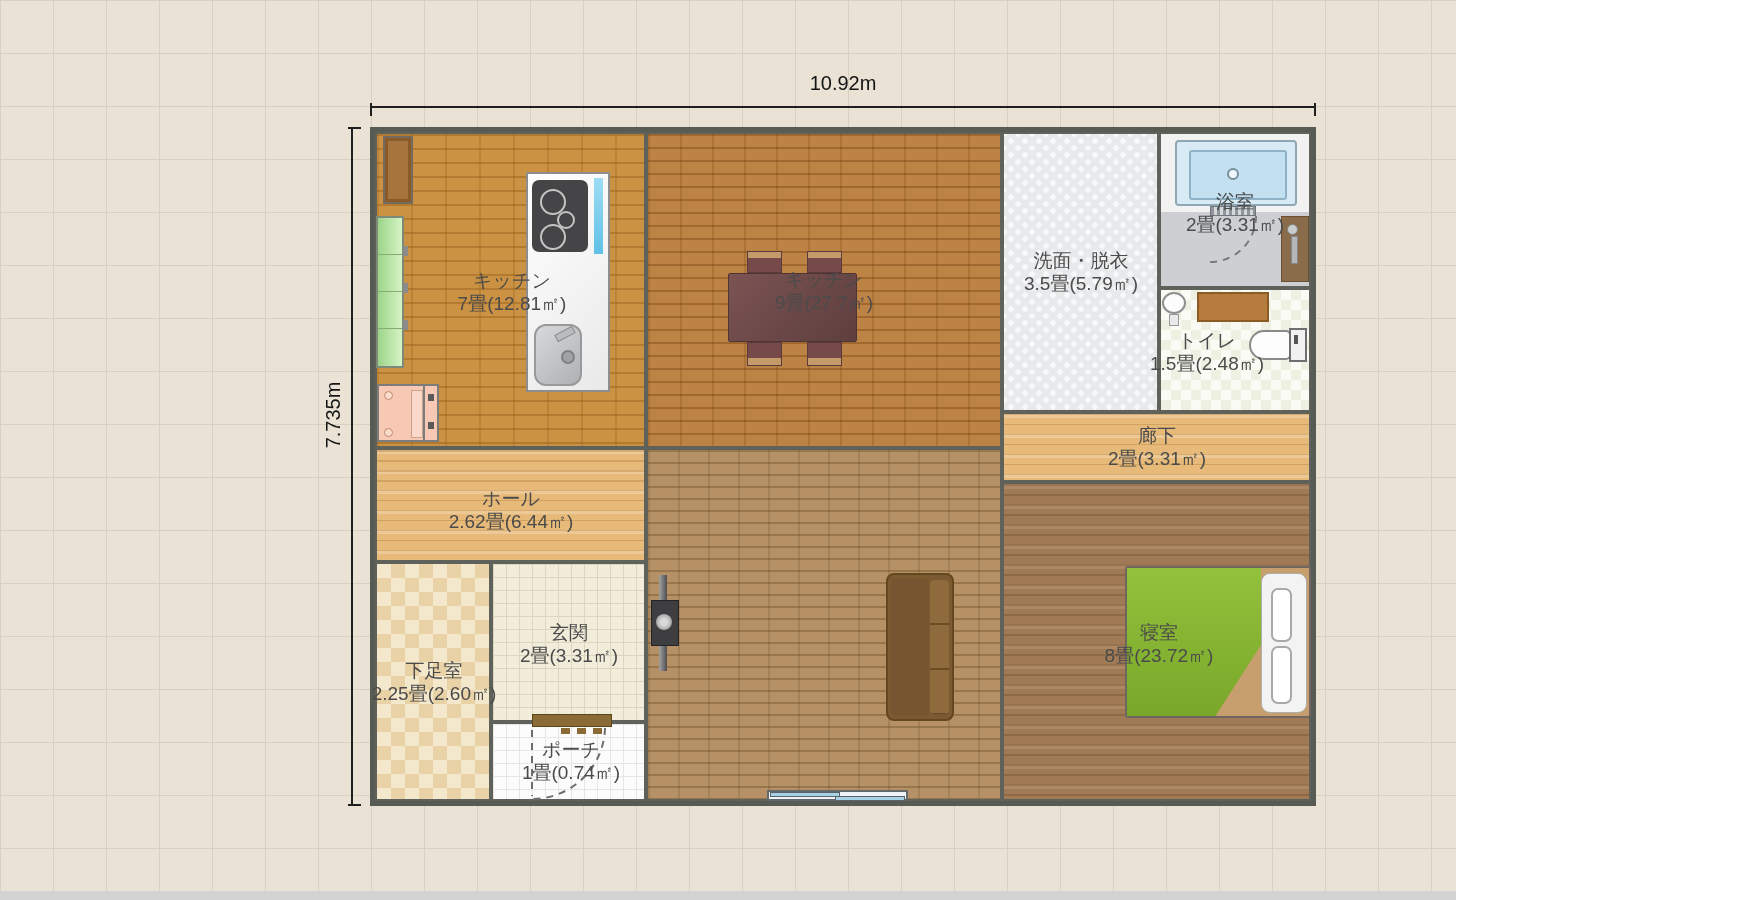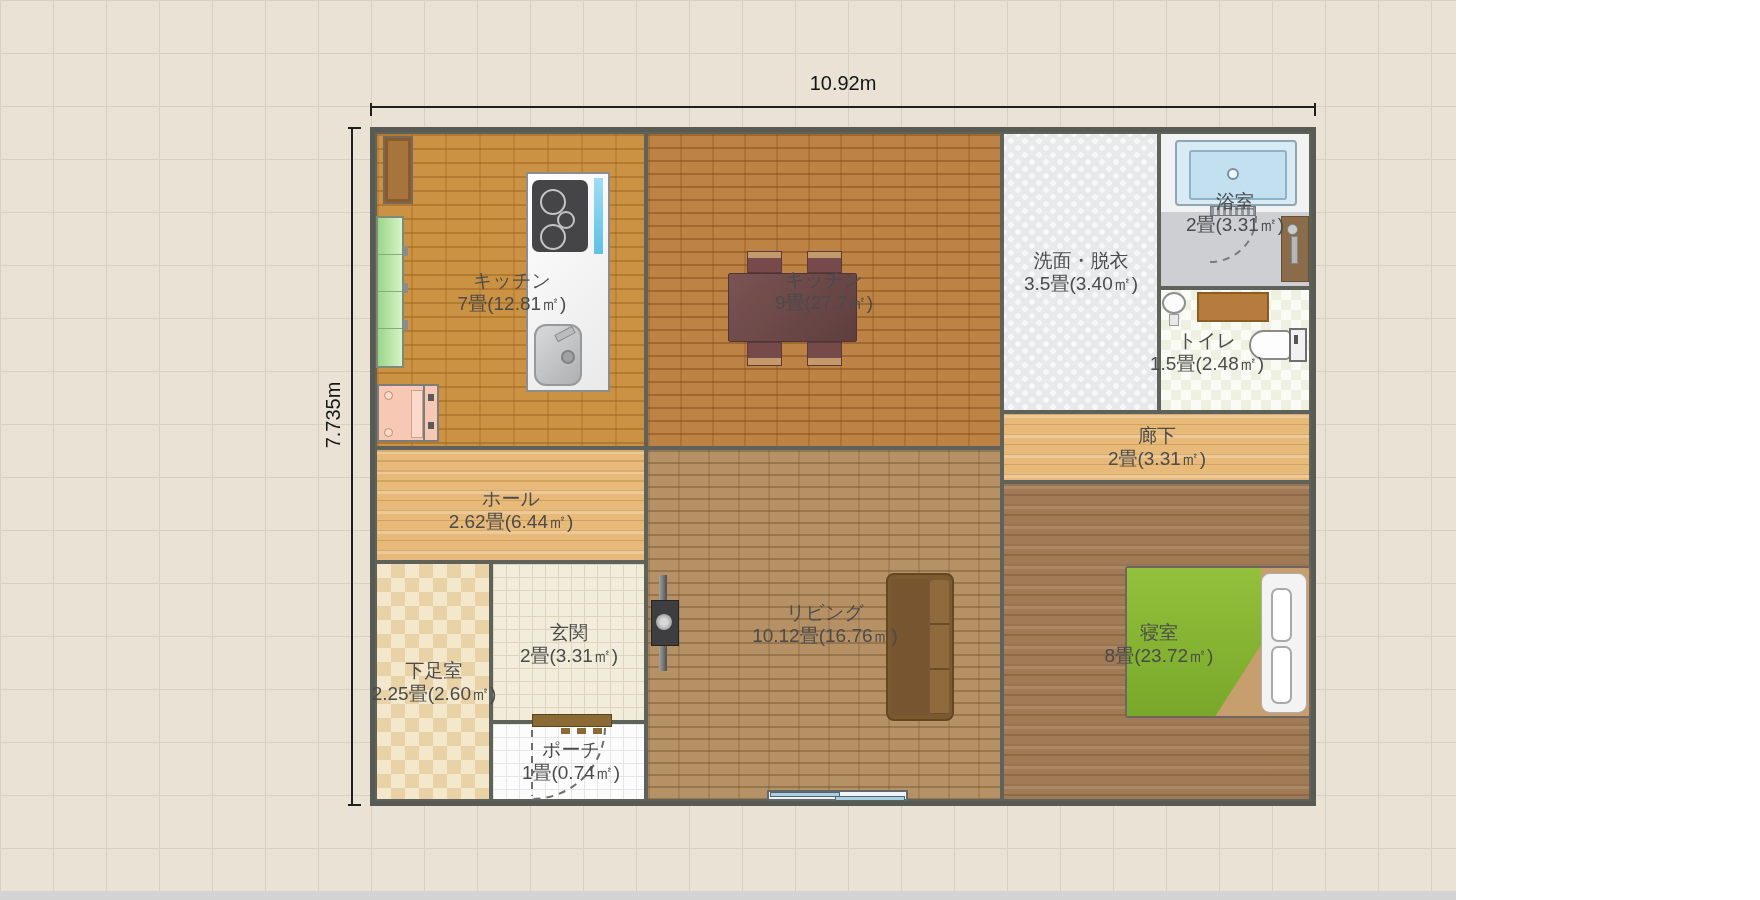"3.5畳(3.40㎡)" span { text: 3.40 -> 5.79 }
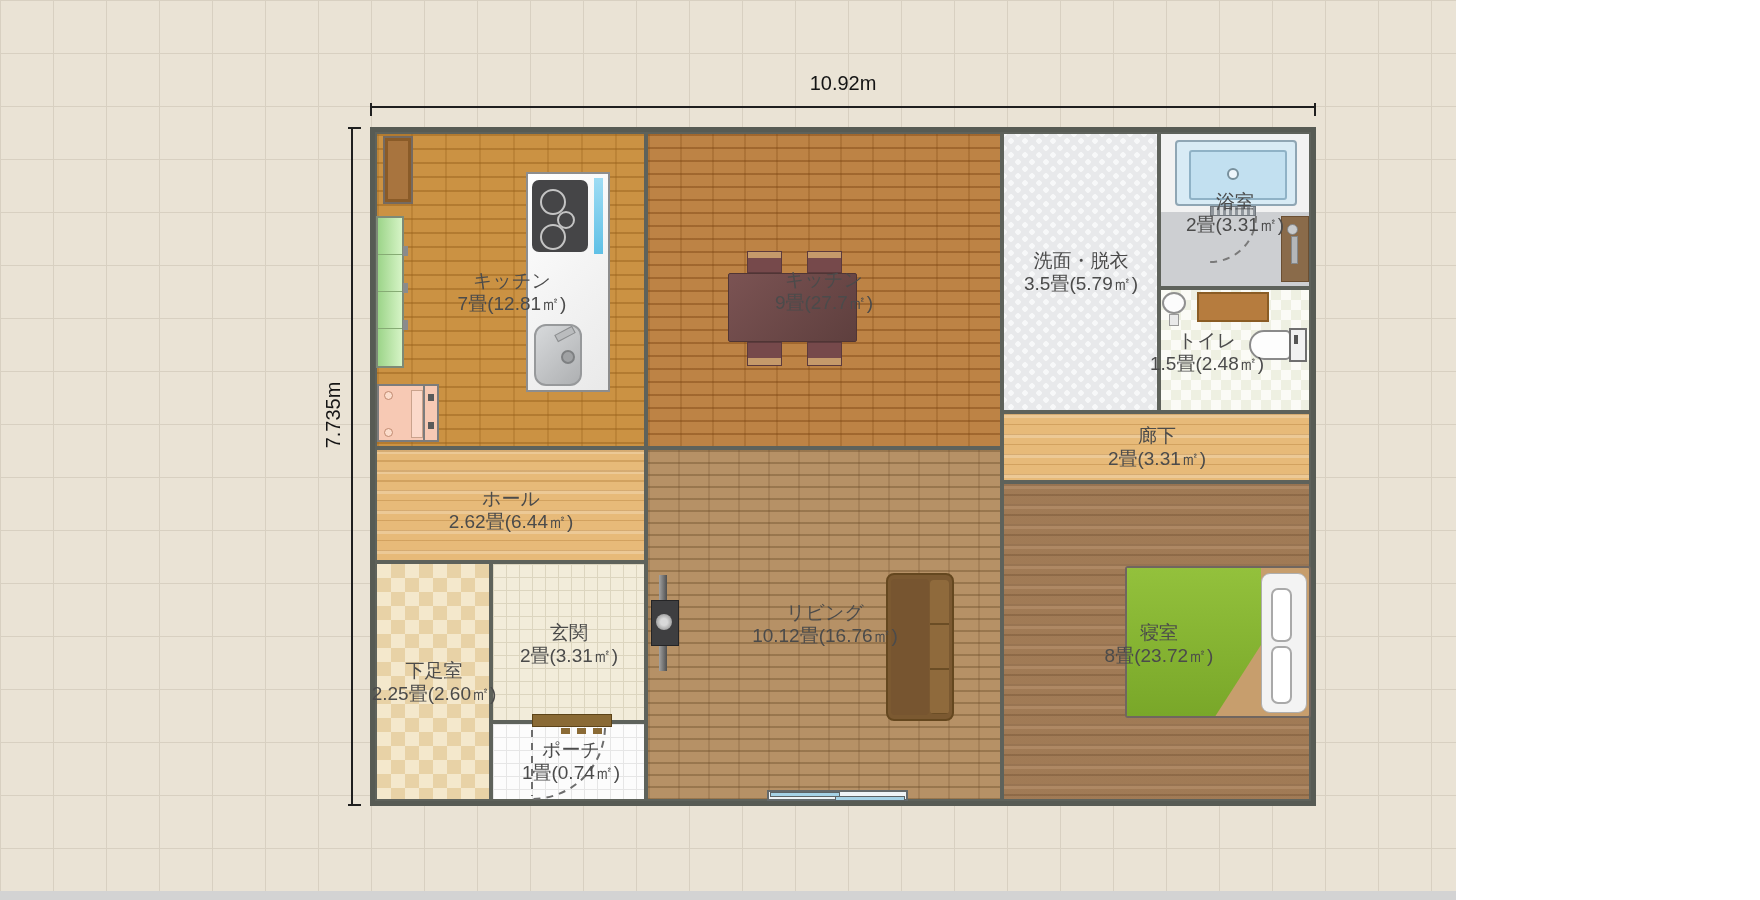"リビング" div.rlabel { html: <div> <span>リビング</span> <span>10.12畳(16.76㎡)</span> </div> -> none }
